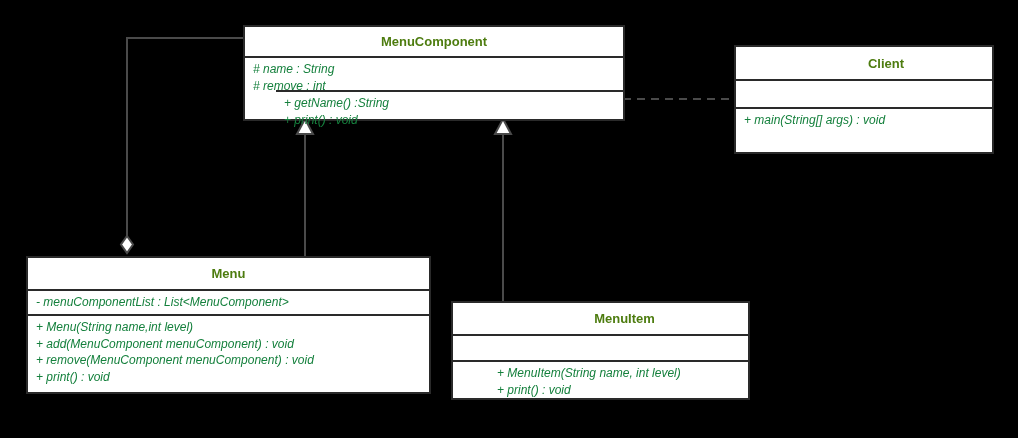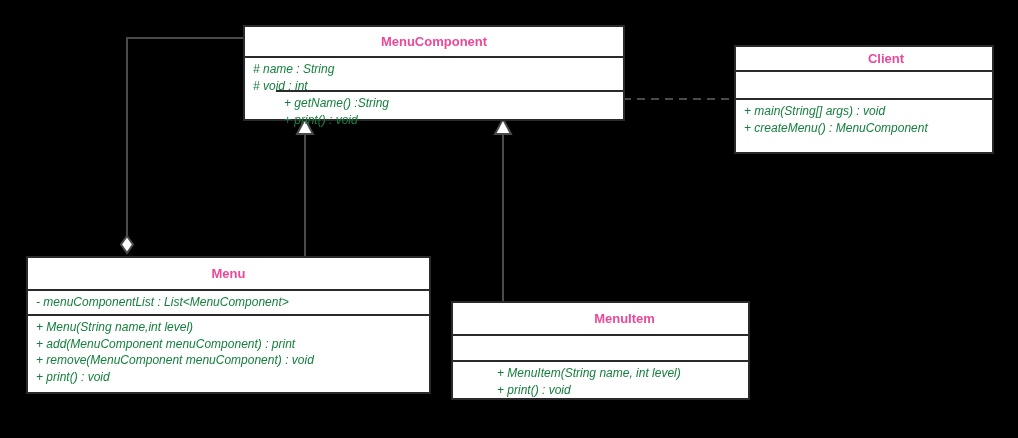"MenuComponent" .cls-title { color: #ec4899 -> #4d7c0f }
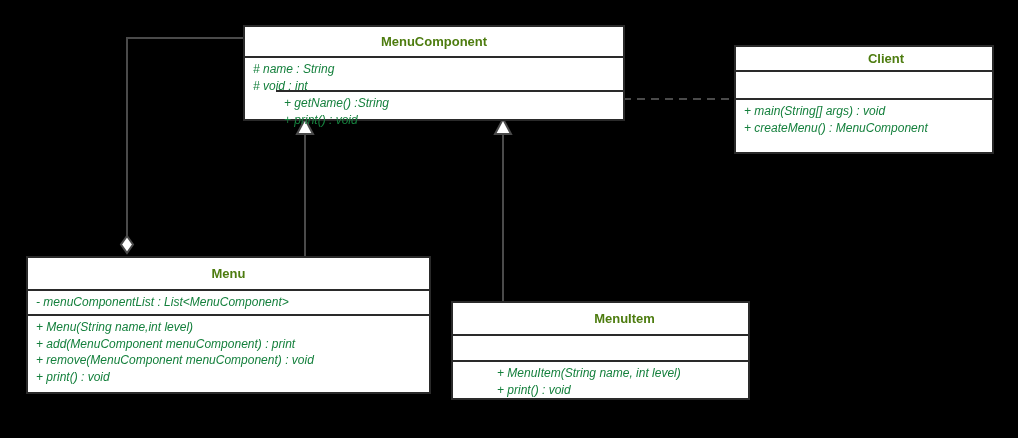"Client" div.cls-title { height: 23px -> 32px }
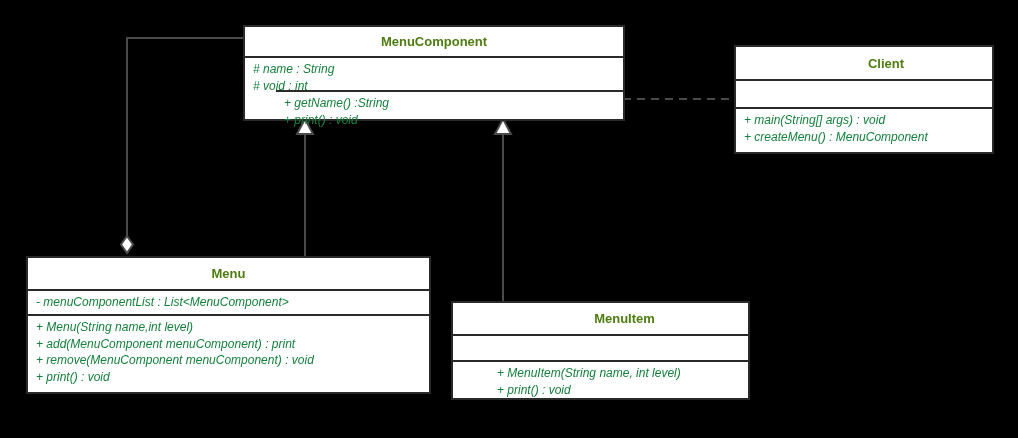"# void : int" div.member { text: void -> remove }
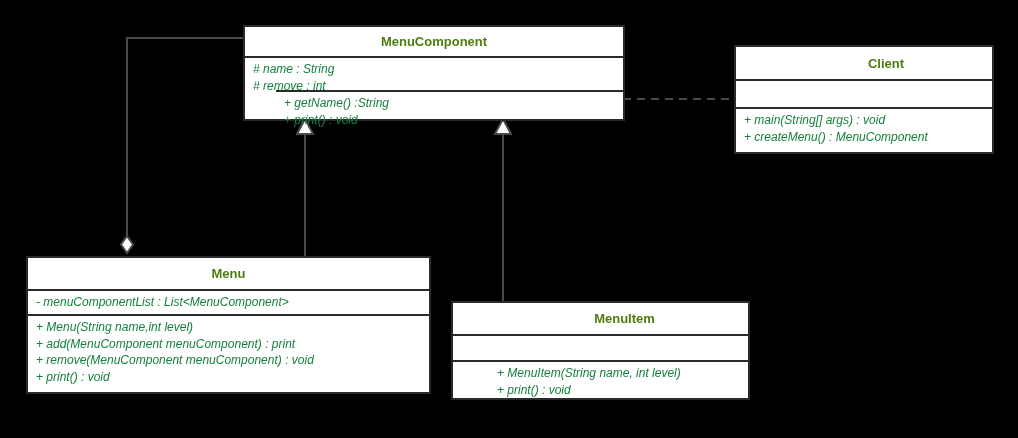"+ createMenu() : MenuComponent" div.member { html: <div>+ createMenu() : MenuComponent</div> -> none }
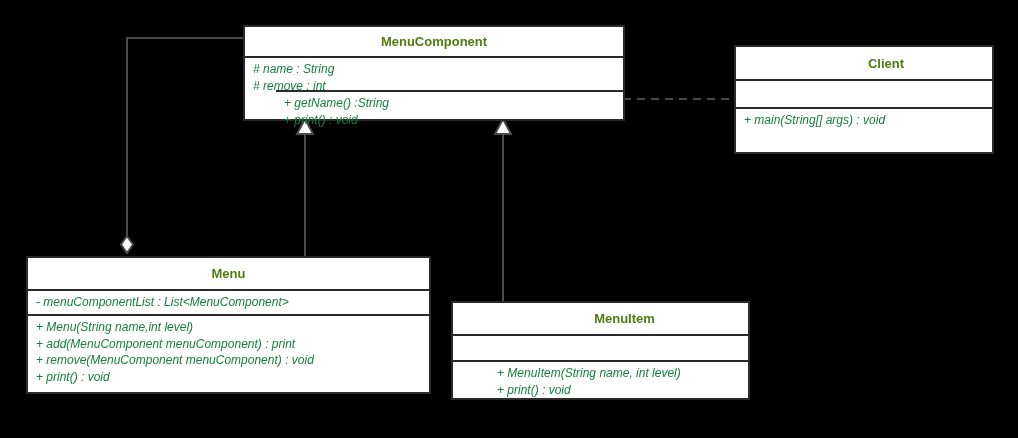"+ add(MenuComponent menuComponent) :" div.member { text: print -> void }
